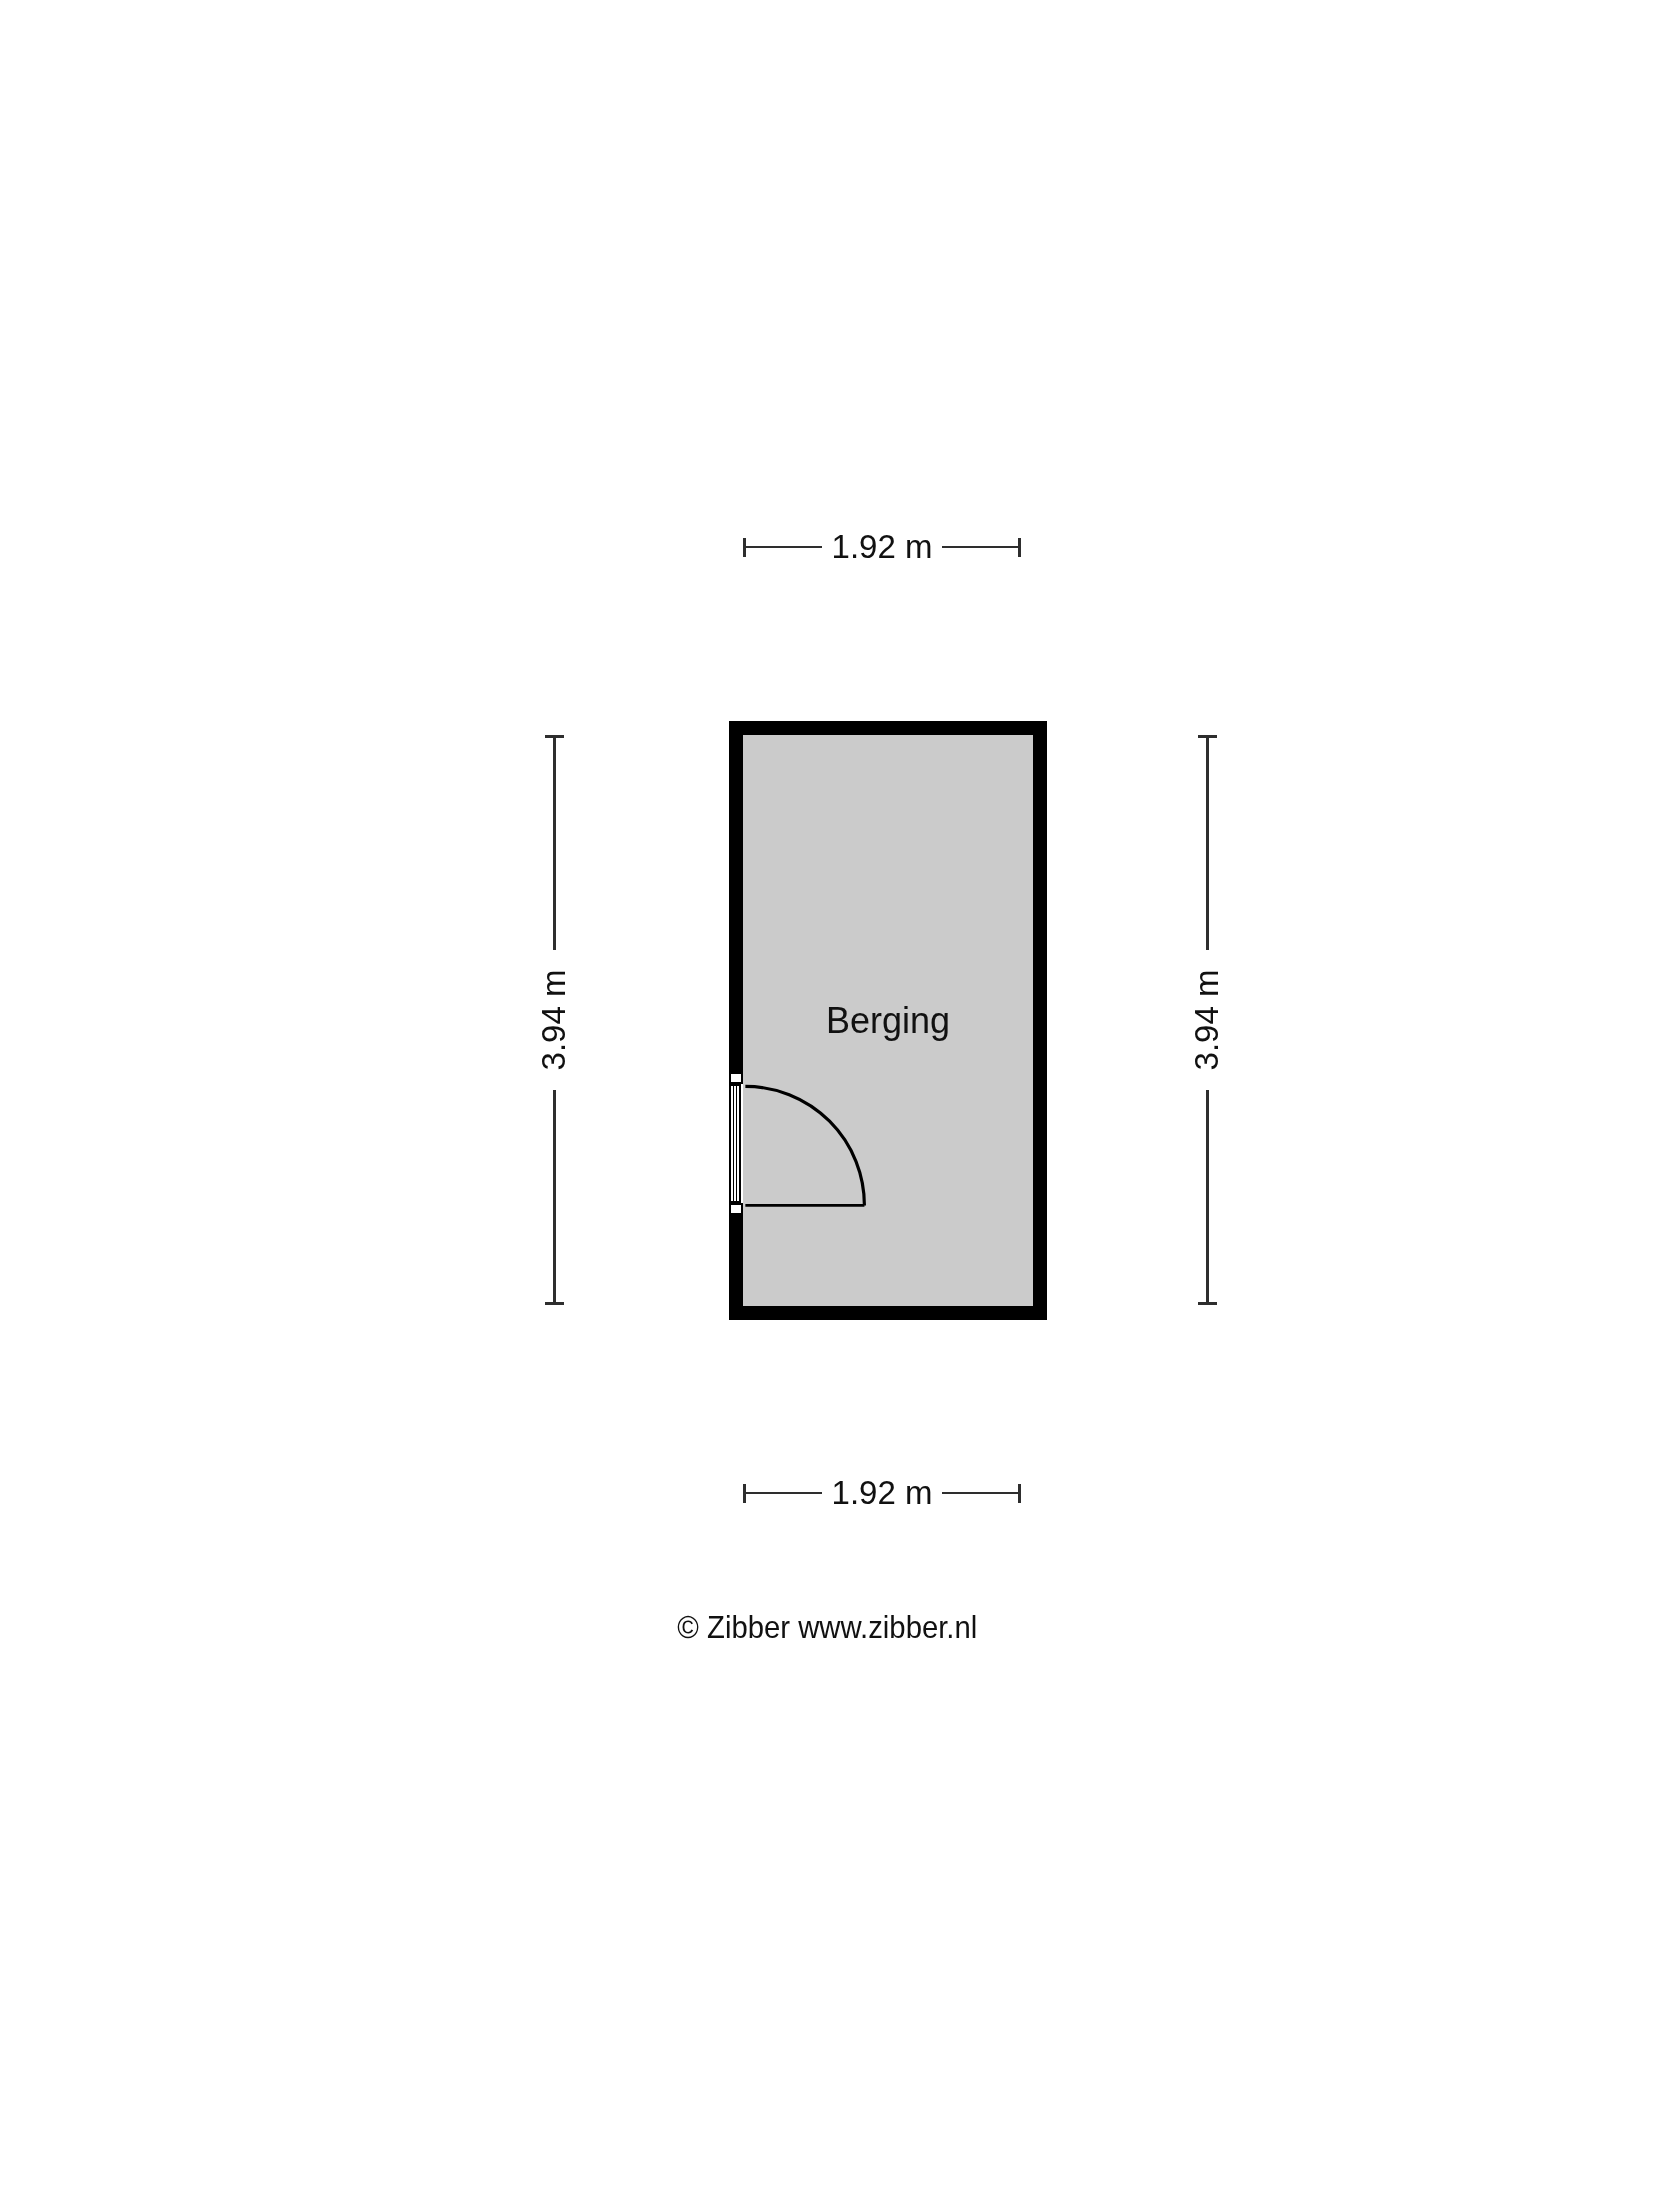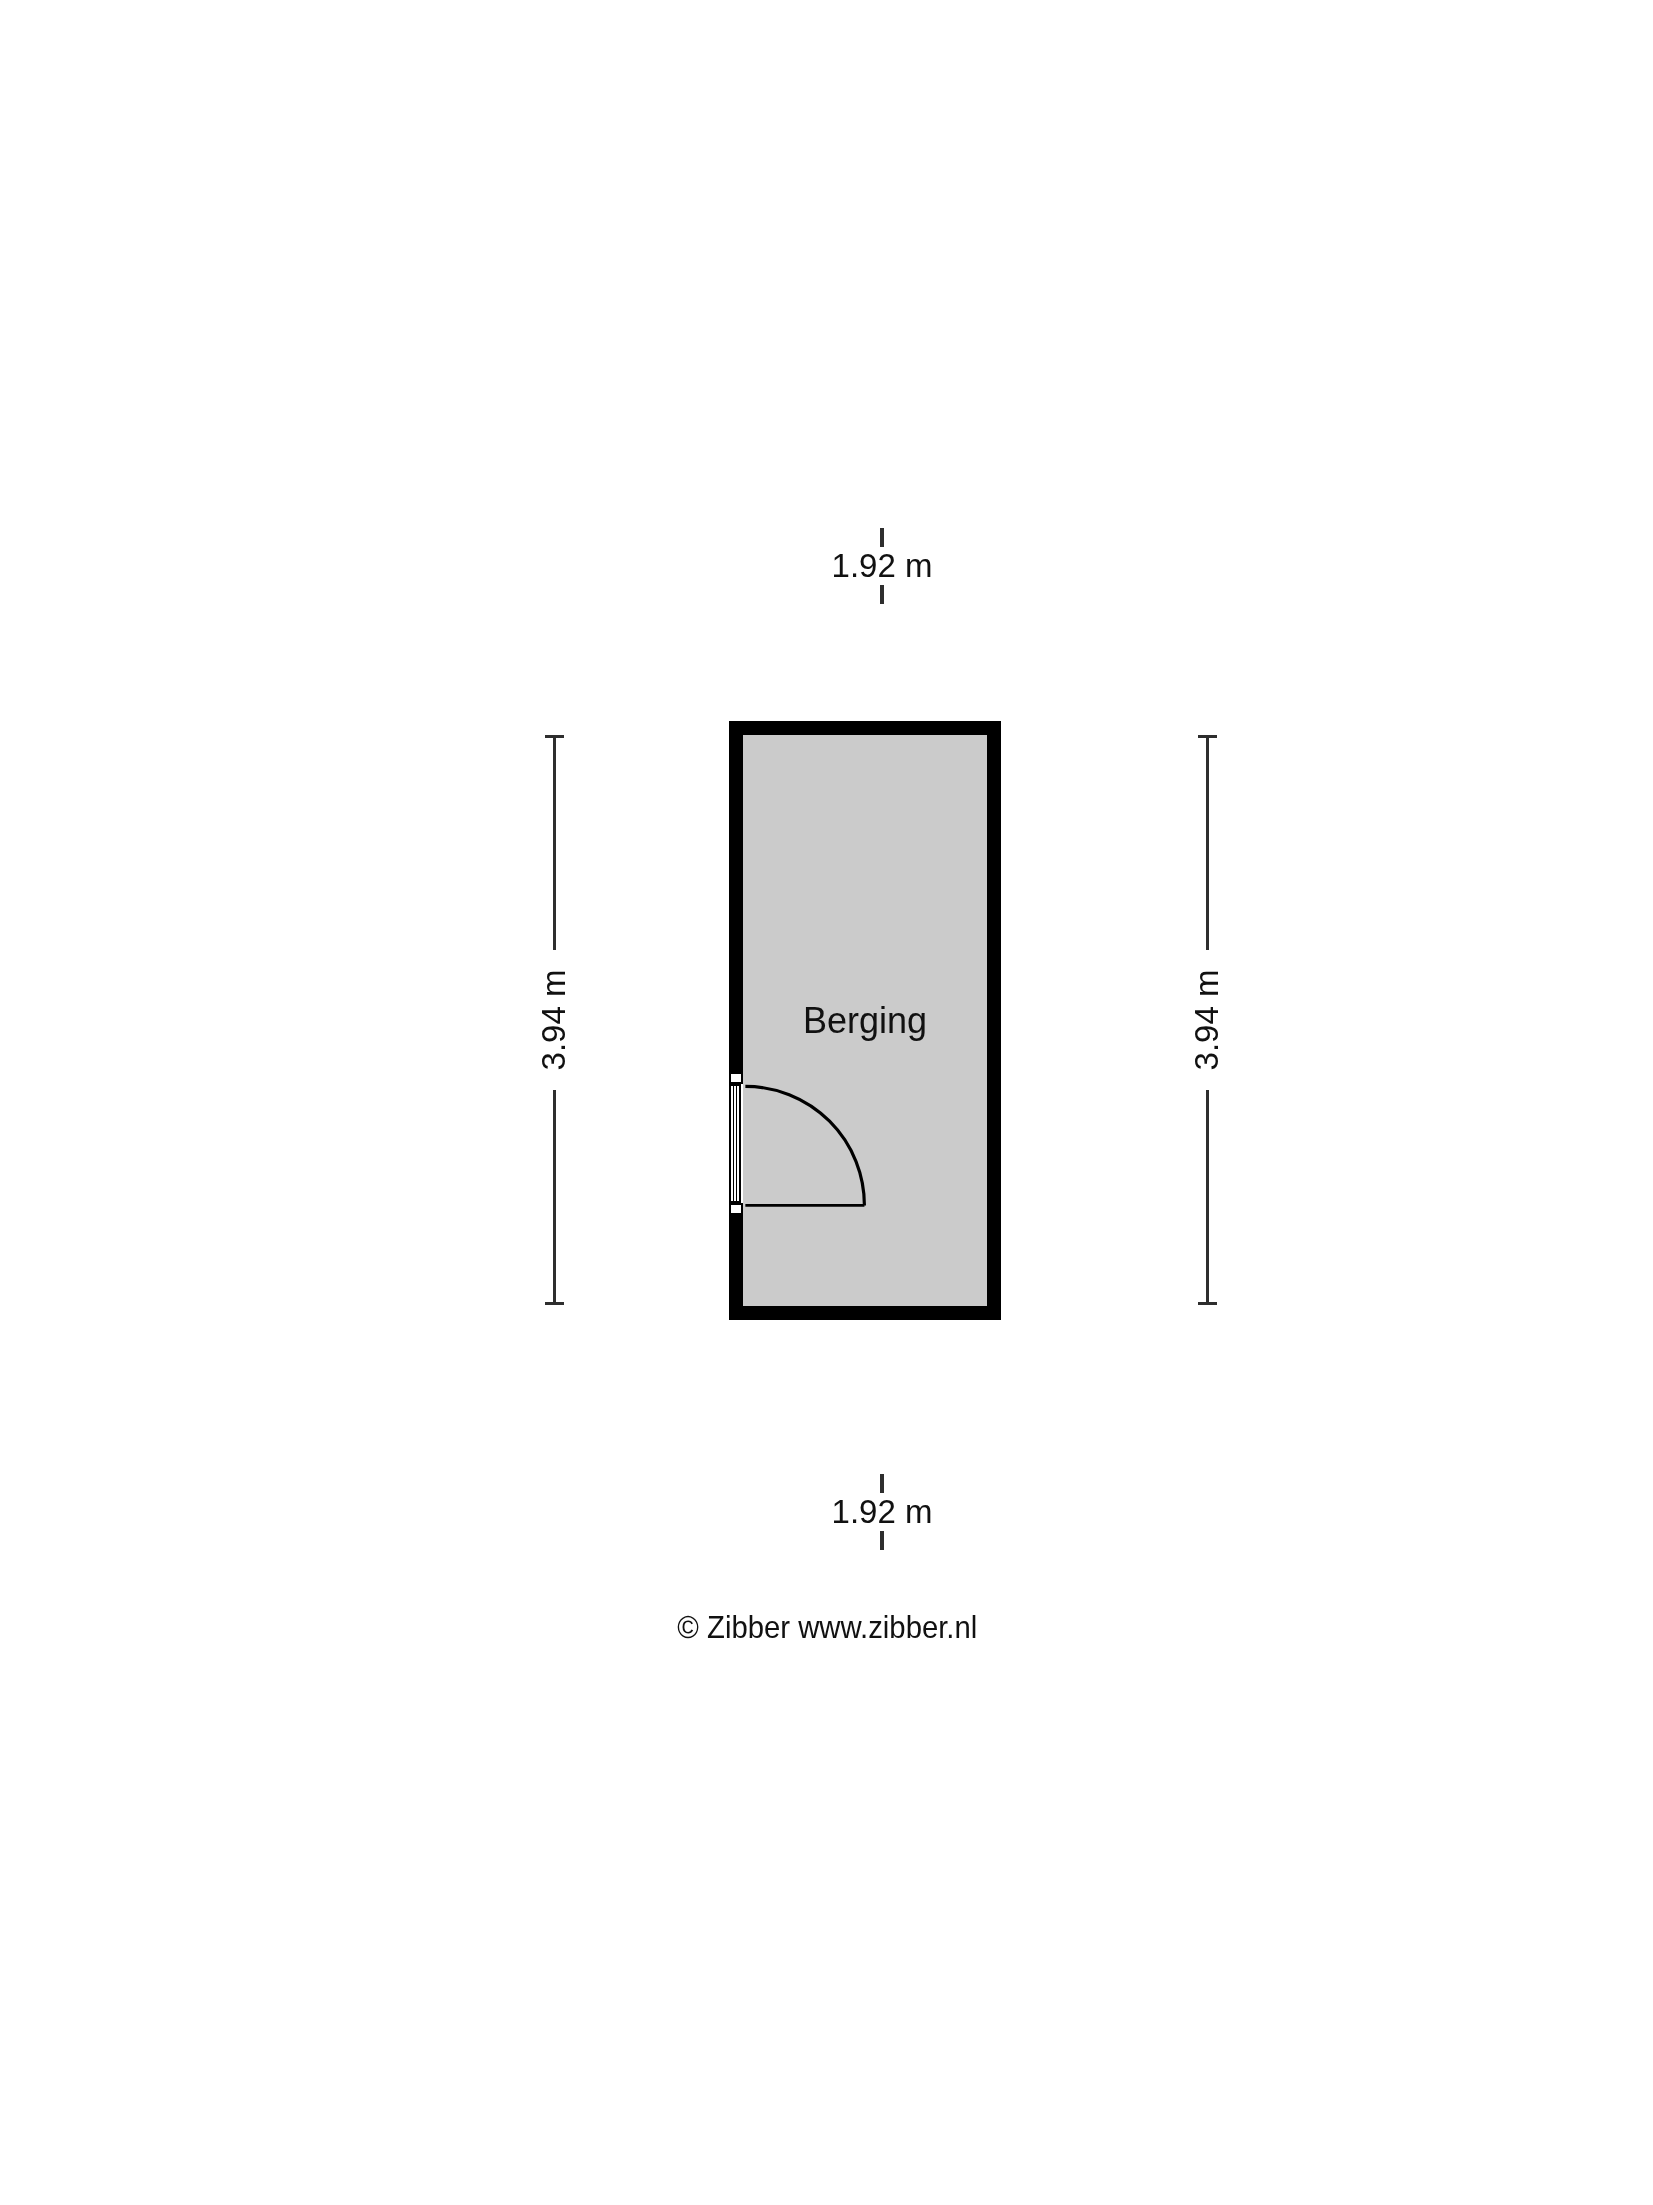"1.92 m" .dim-h { flex-direction: column -> row }
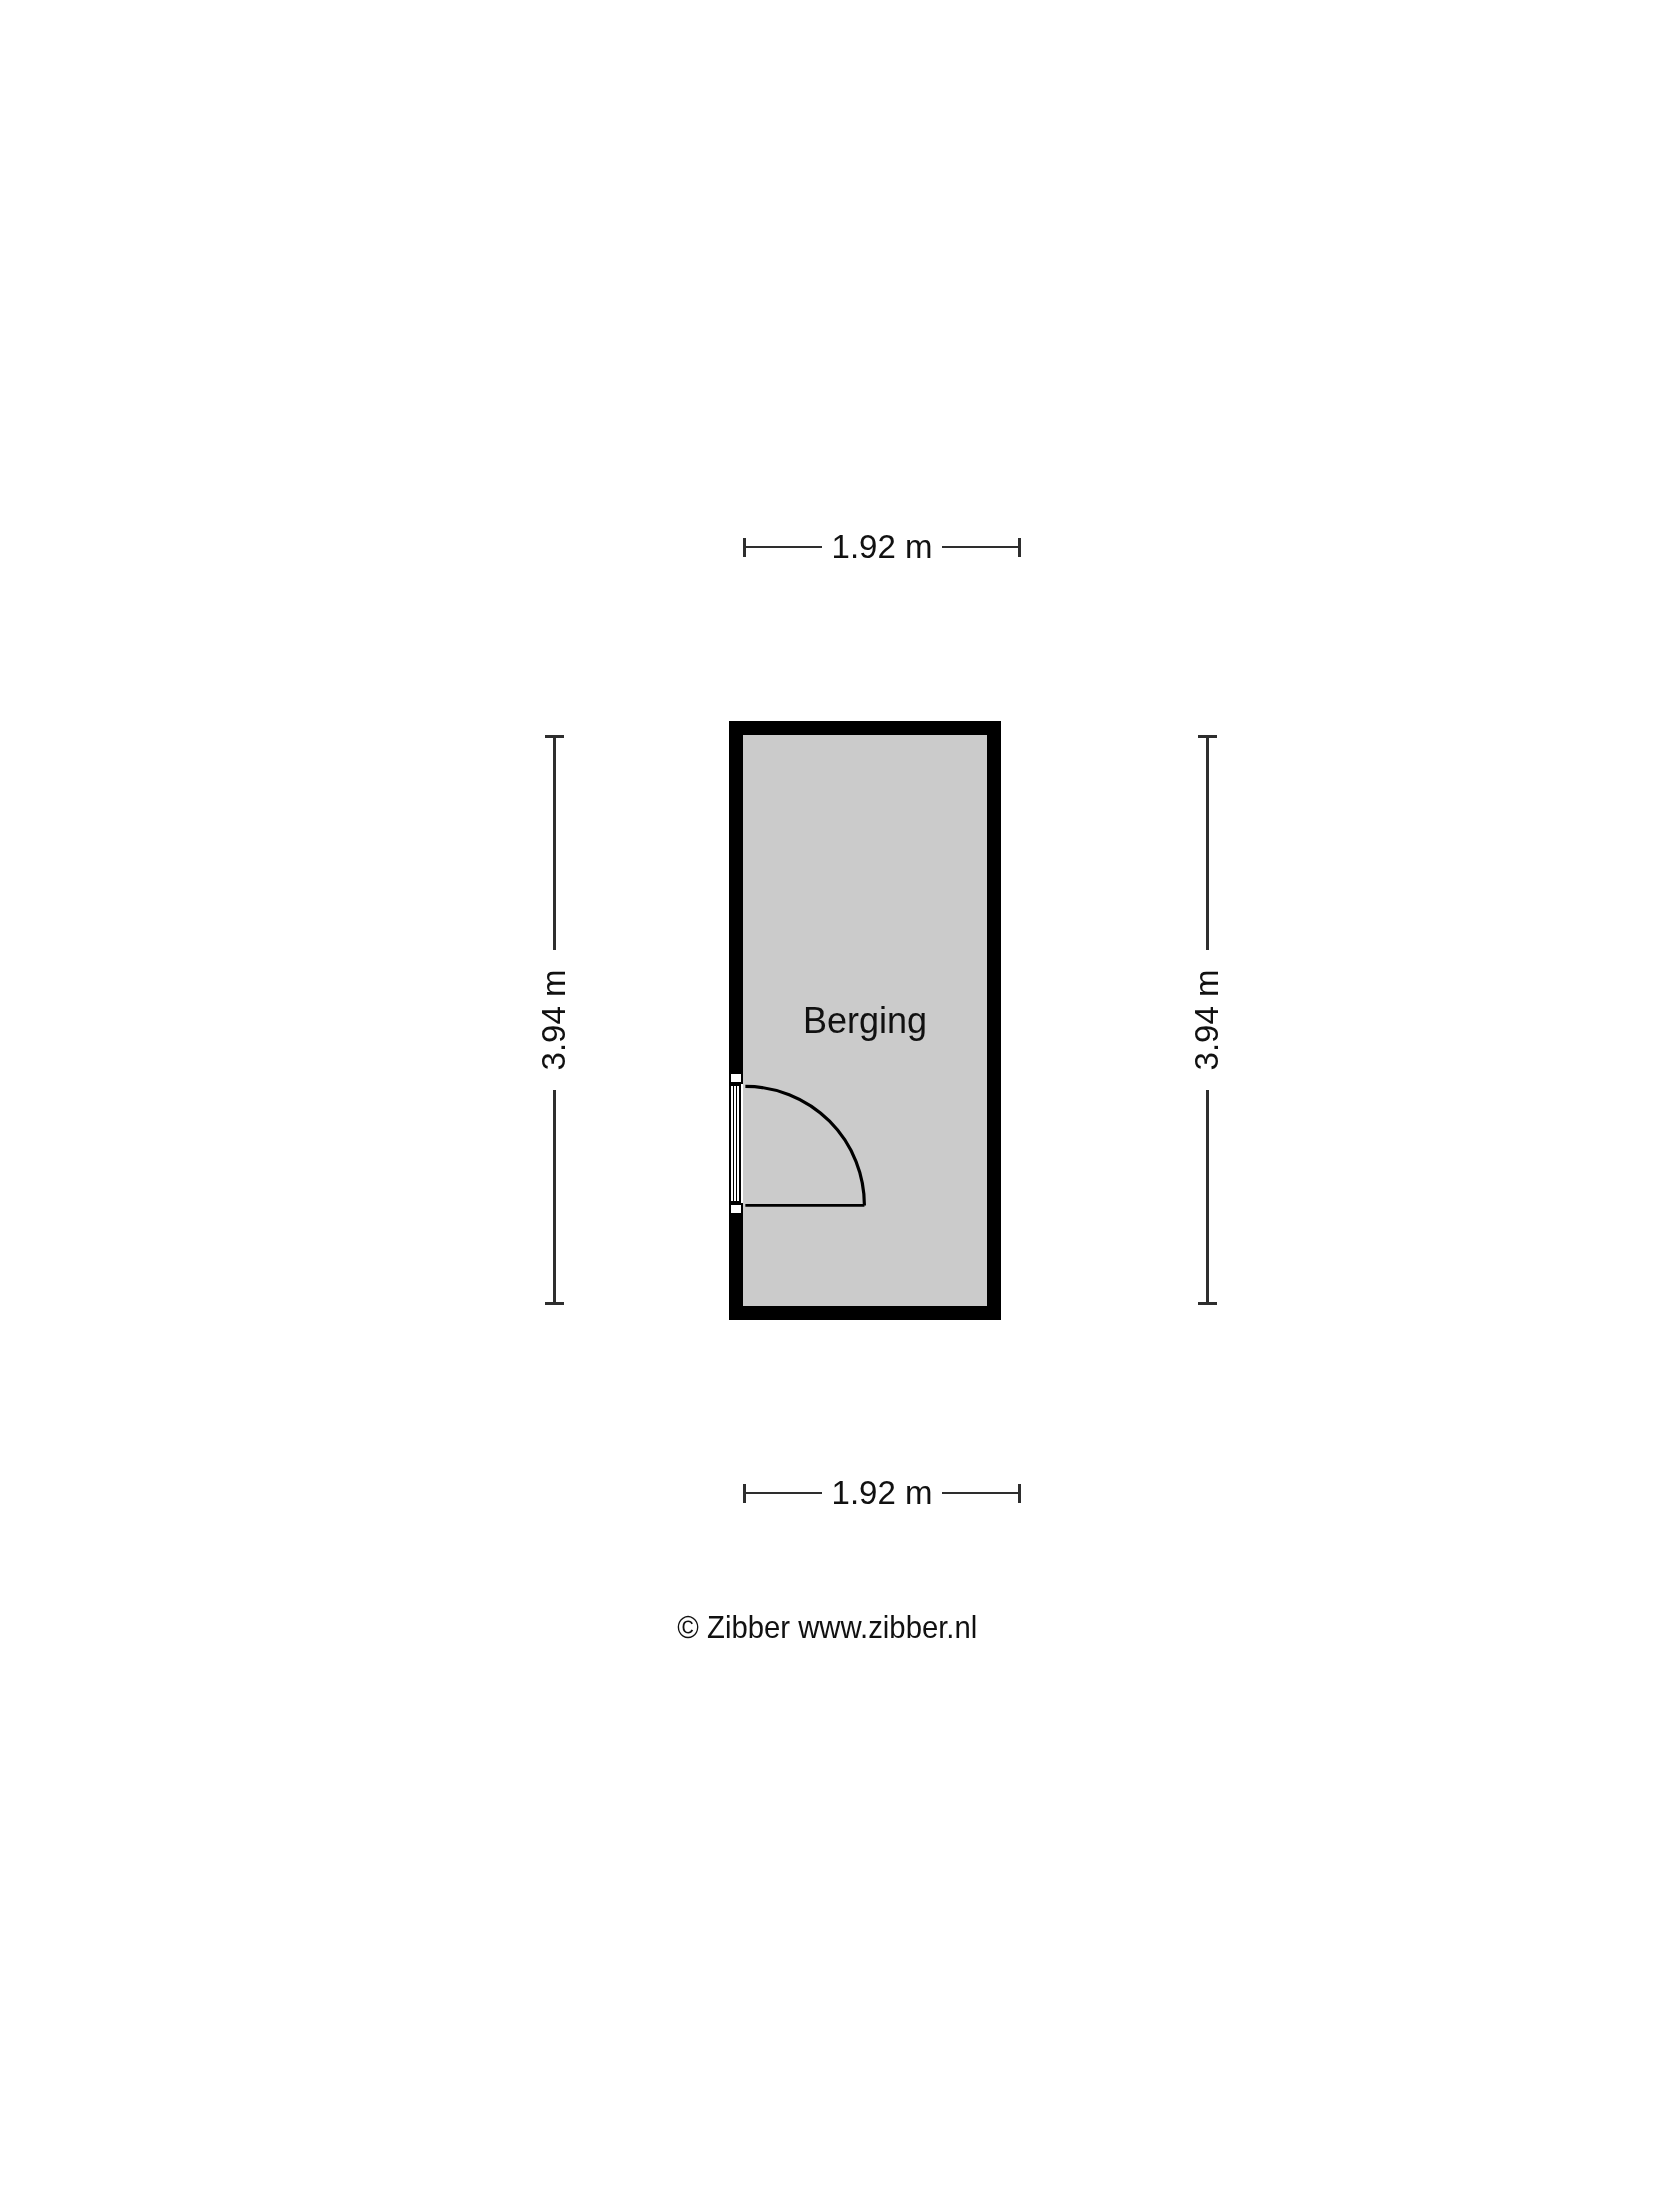"Berging" .room { width: 272px -> 318px }
